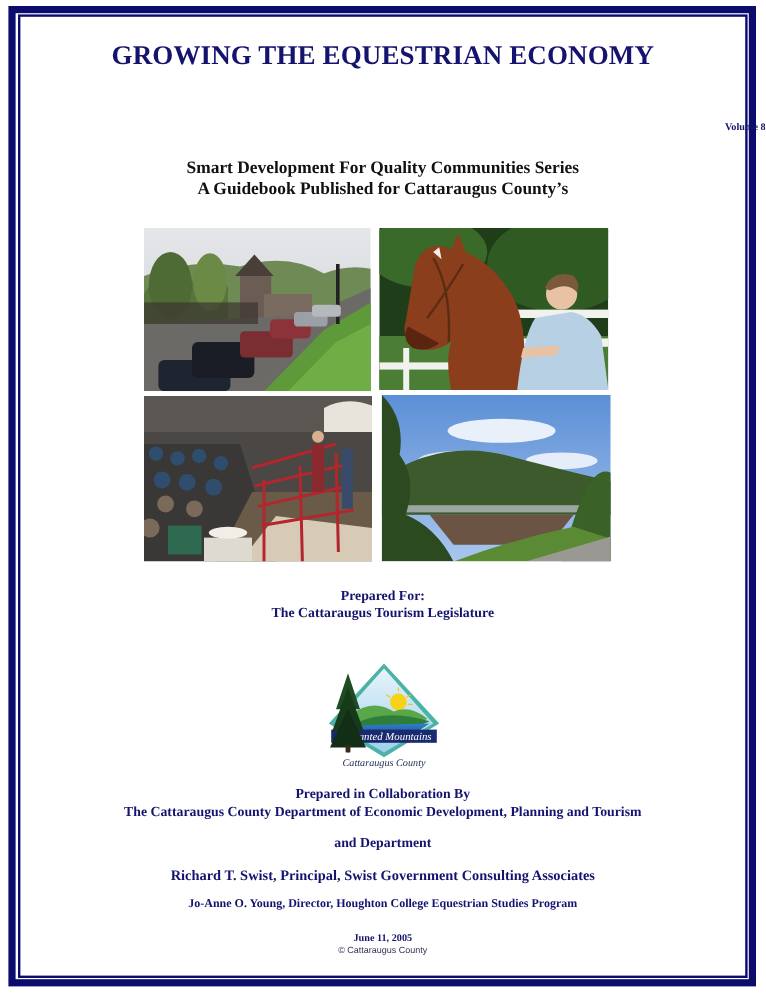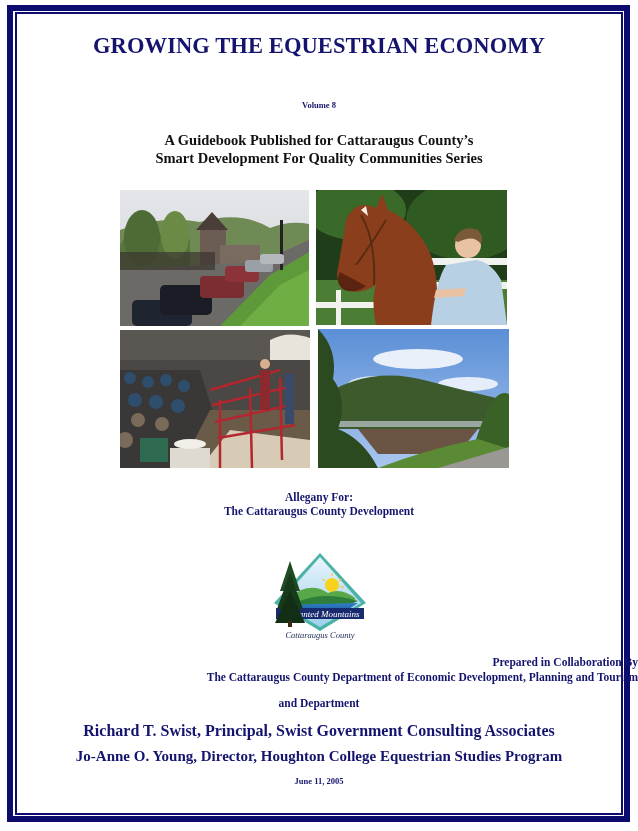"Volume 8" .volume { text-align: none -> right }
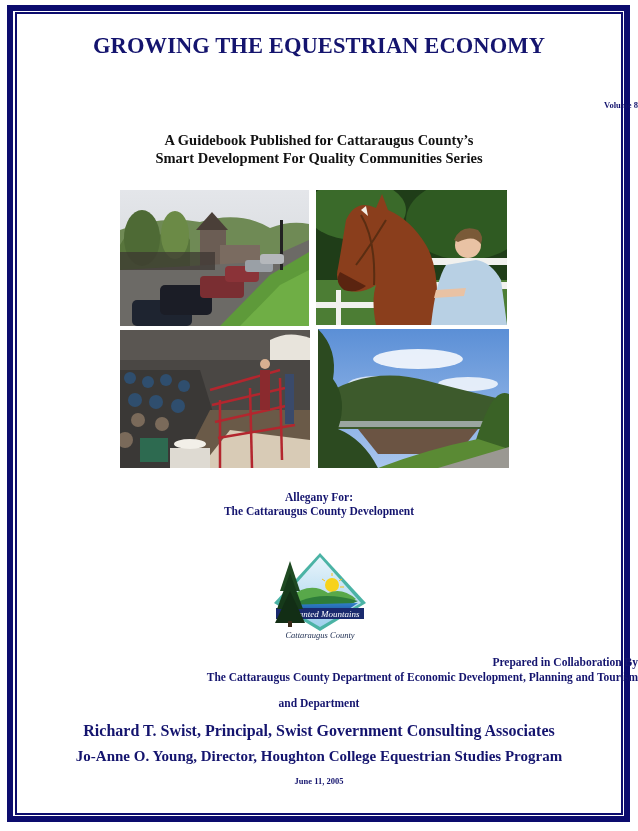"A Guidebook Published for Cattaraugus" span.line { order: before "Smart Development For Quality" -> after "Smart Development For Quality" }
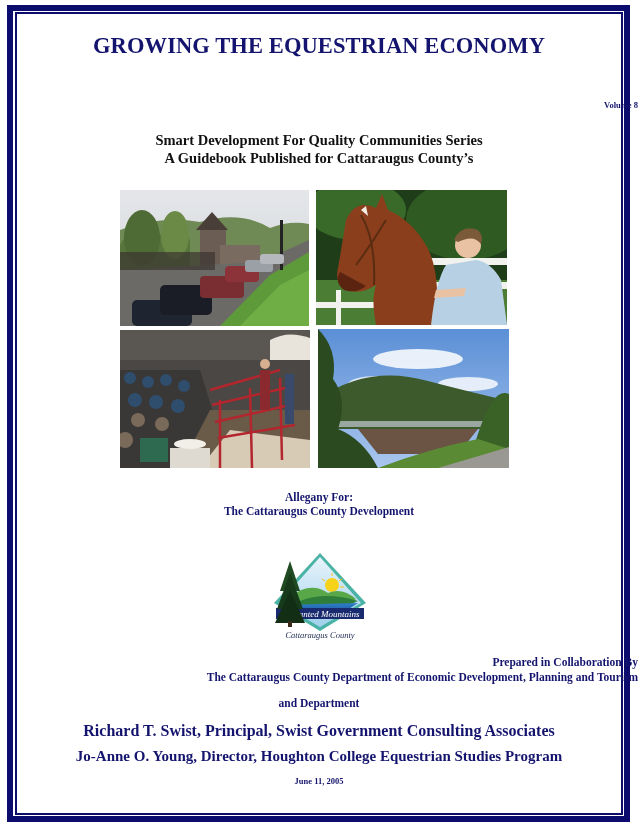"Allegany For:" span.line { text: Allegany -> Prepared }
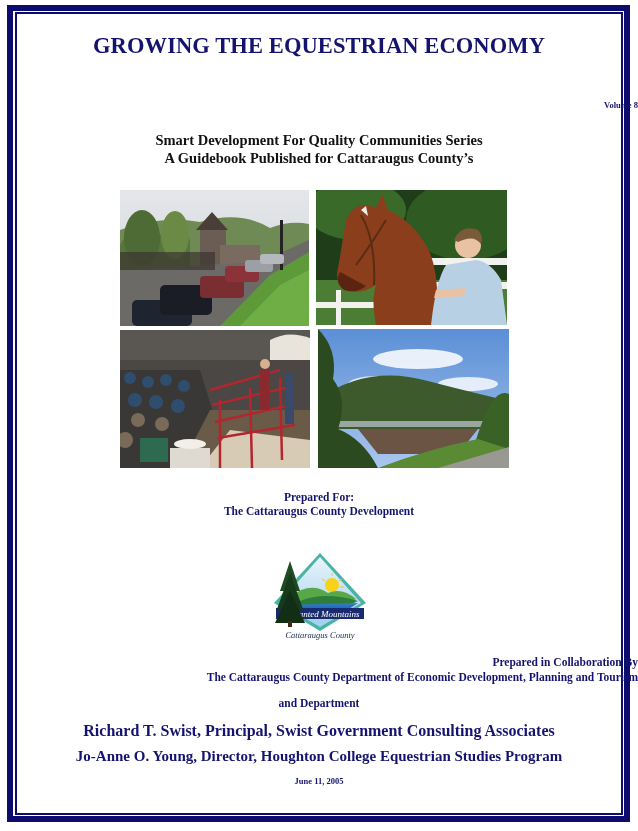"The Cattaraugus County Development" span.line { text: County Development -> Tourism Legislature }
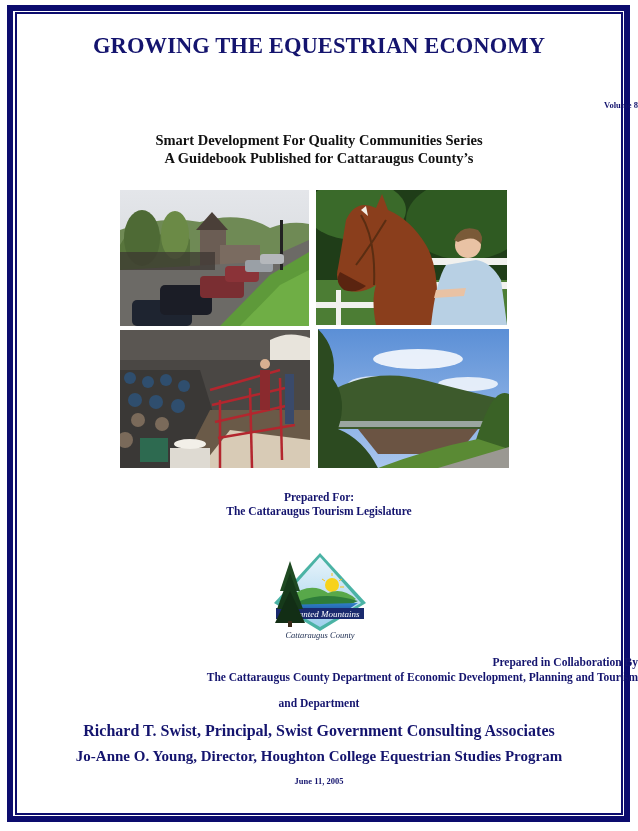"Prepared in Collaboration By" .collab { text-align: right -> none }
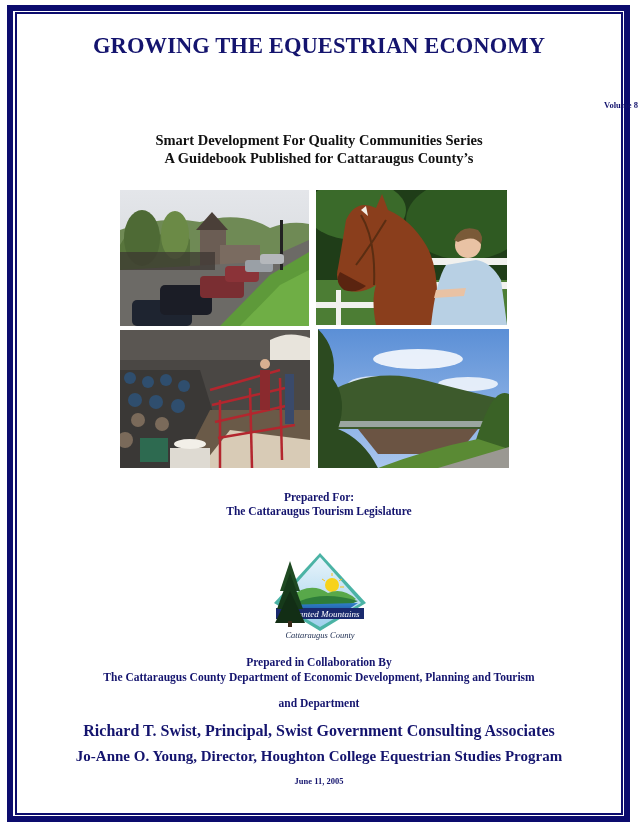"Richard T. Swist, Principal, Swist" .person1 { font-size: 16px -> 12px }
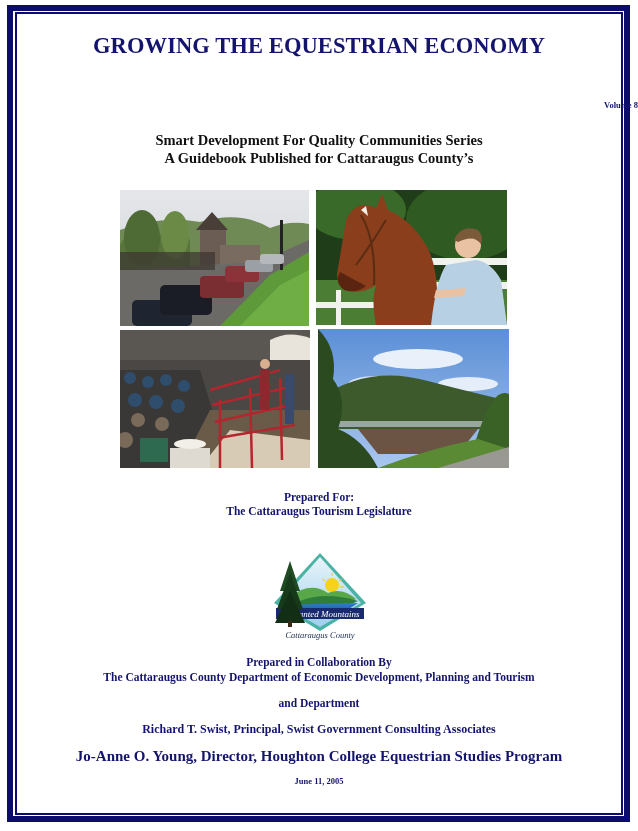"Jo-Anne O. Young, Director, Houghton" .person2 { font-size: 15px -> 10px }
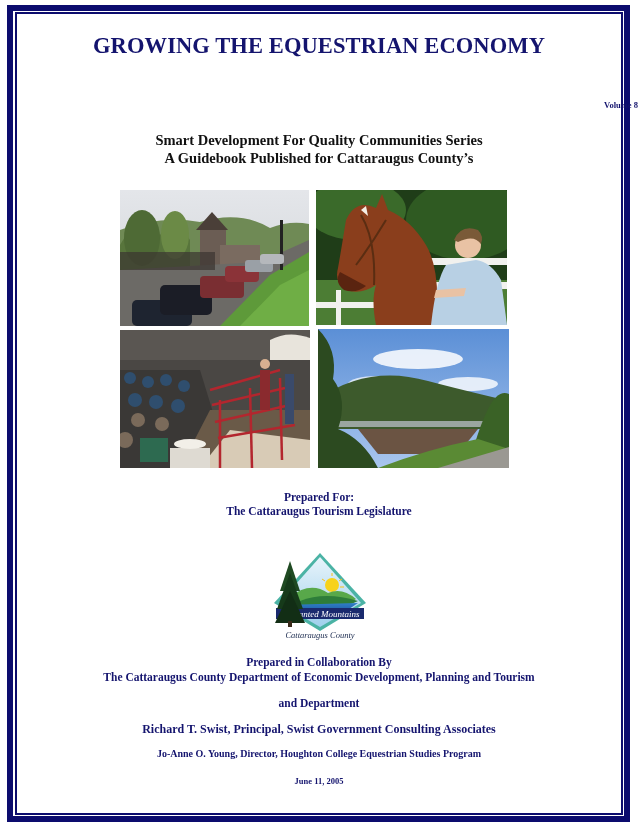"© Cattaraugus County" div.c { html: none -> <div>© Cattaraugus County</div> }
